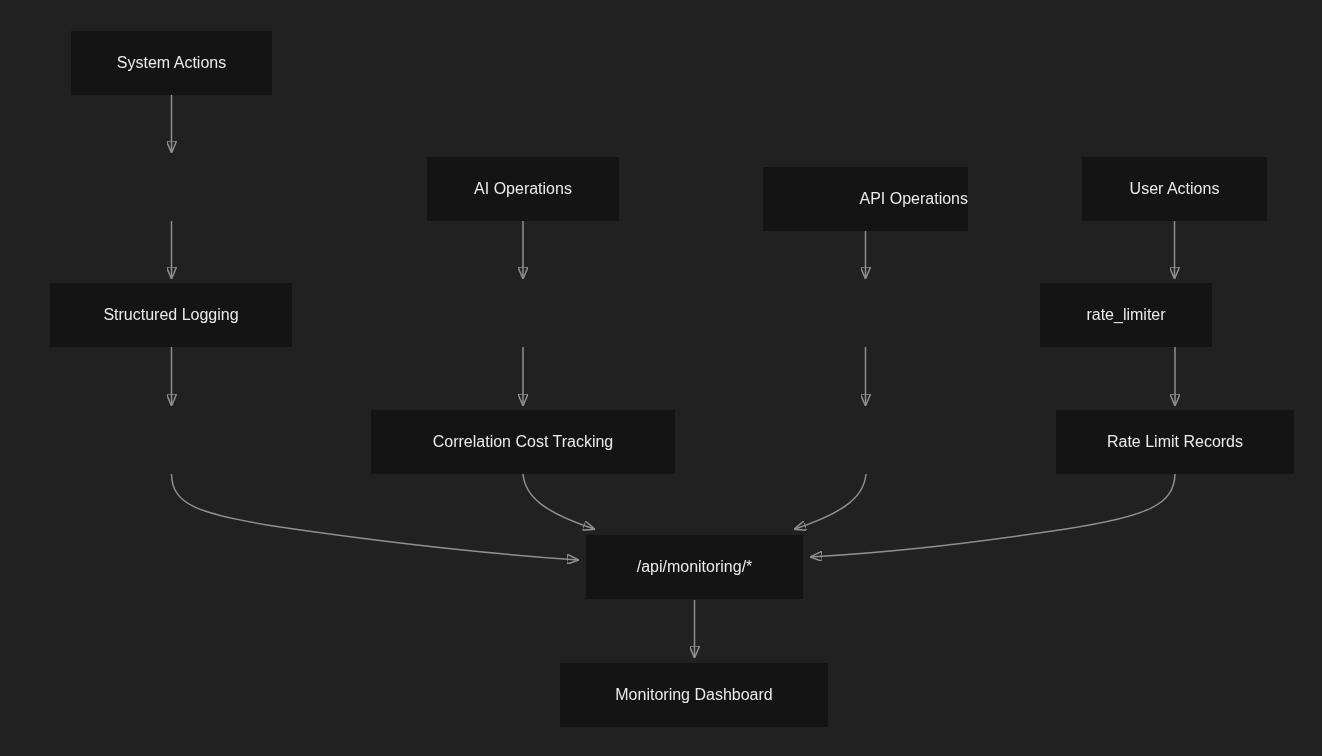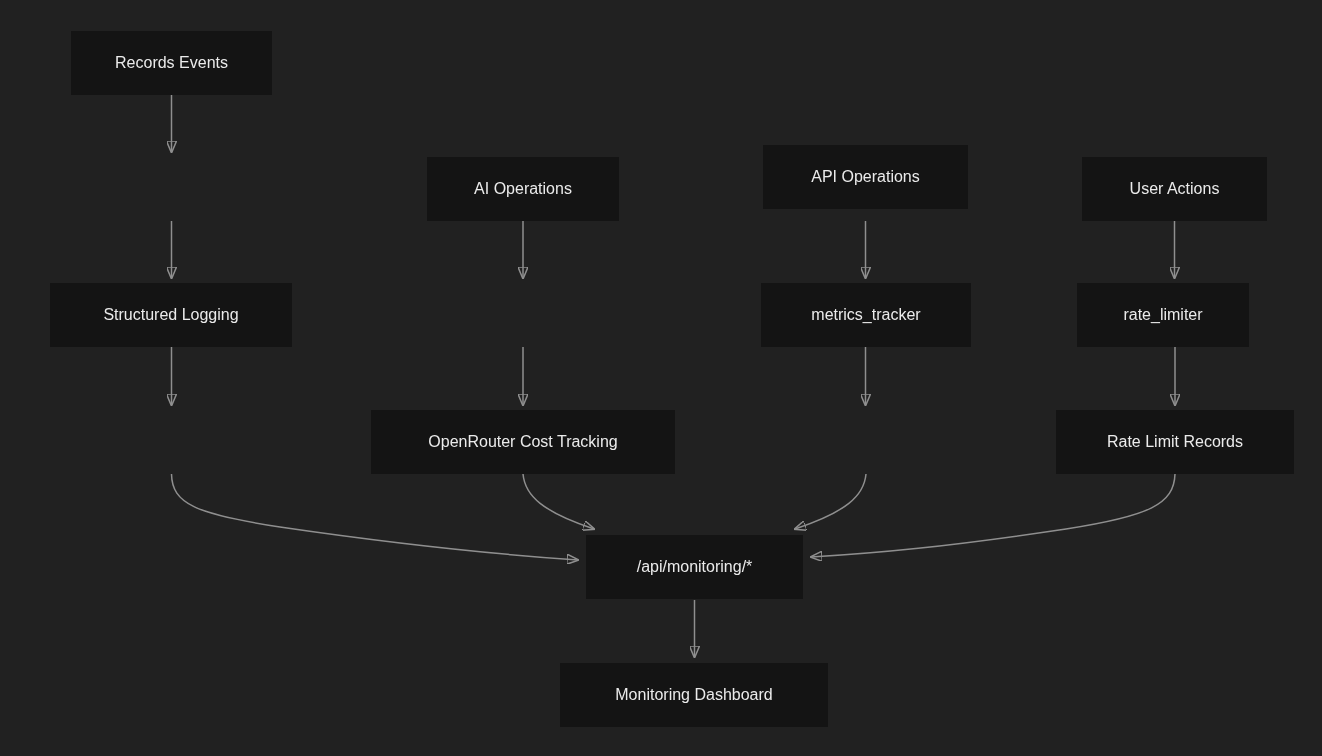"Records Events" div.node { text: Records Events -> System Actions }
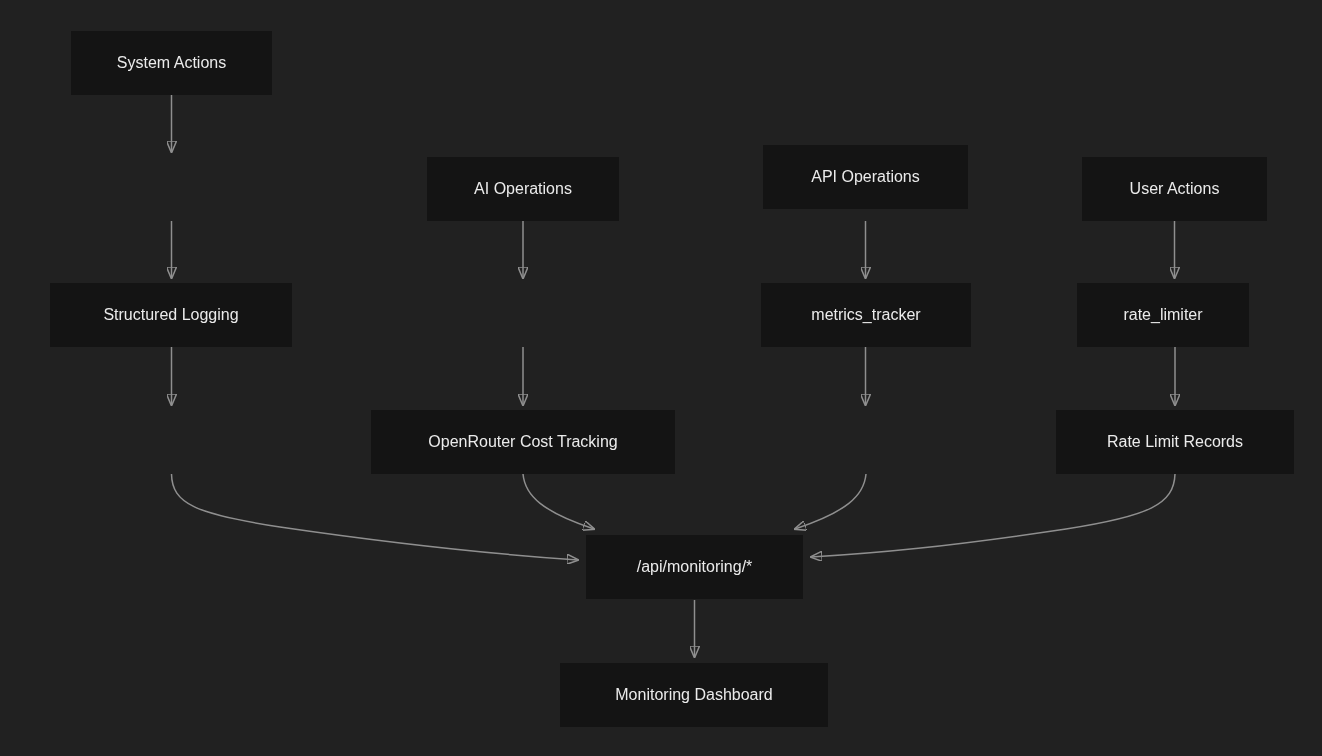"API Operations" div.node { text-align: none -> right; top: 145px -> 167px }
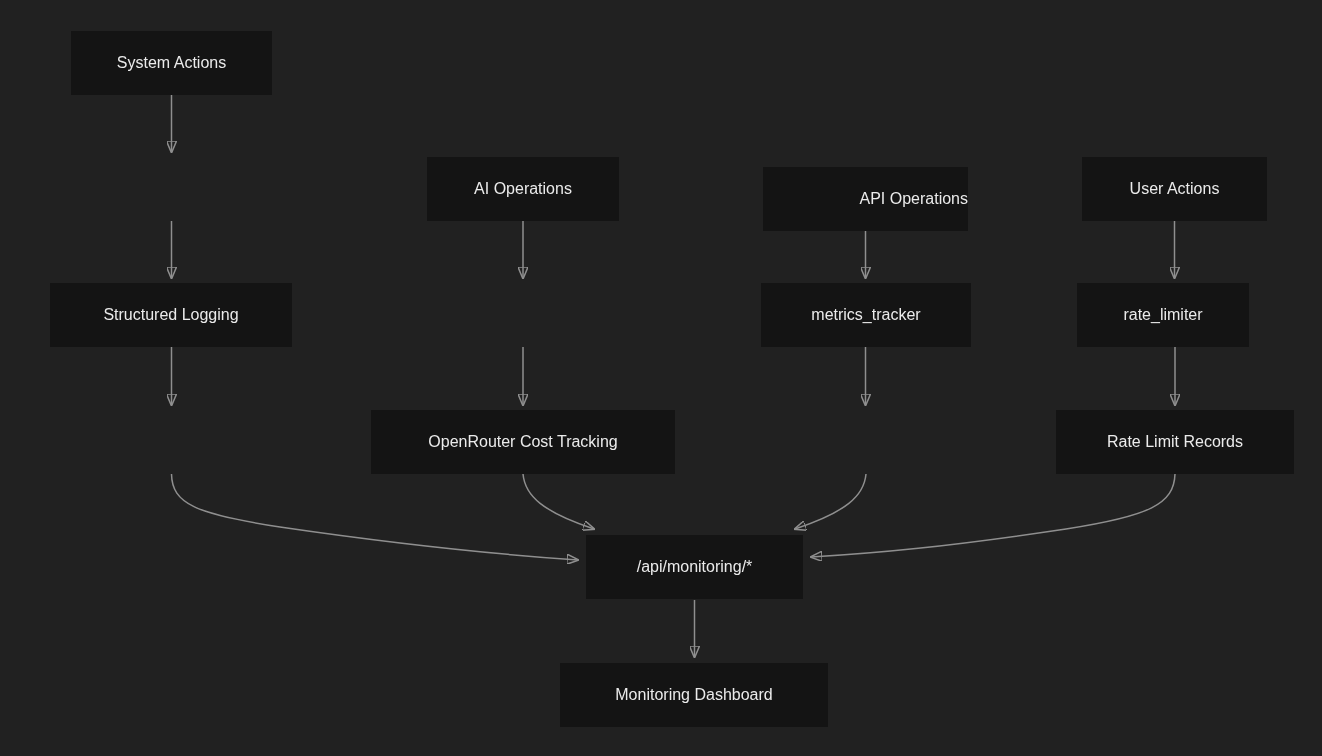"metrics_tracker" div.node { html: <div>metrics_tracker</div> -> none }
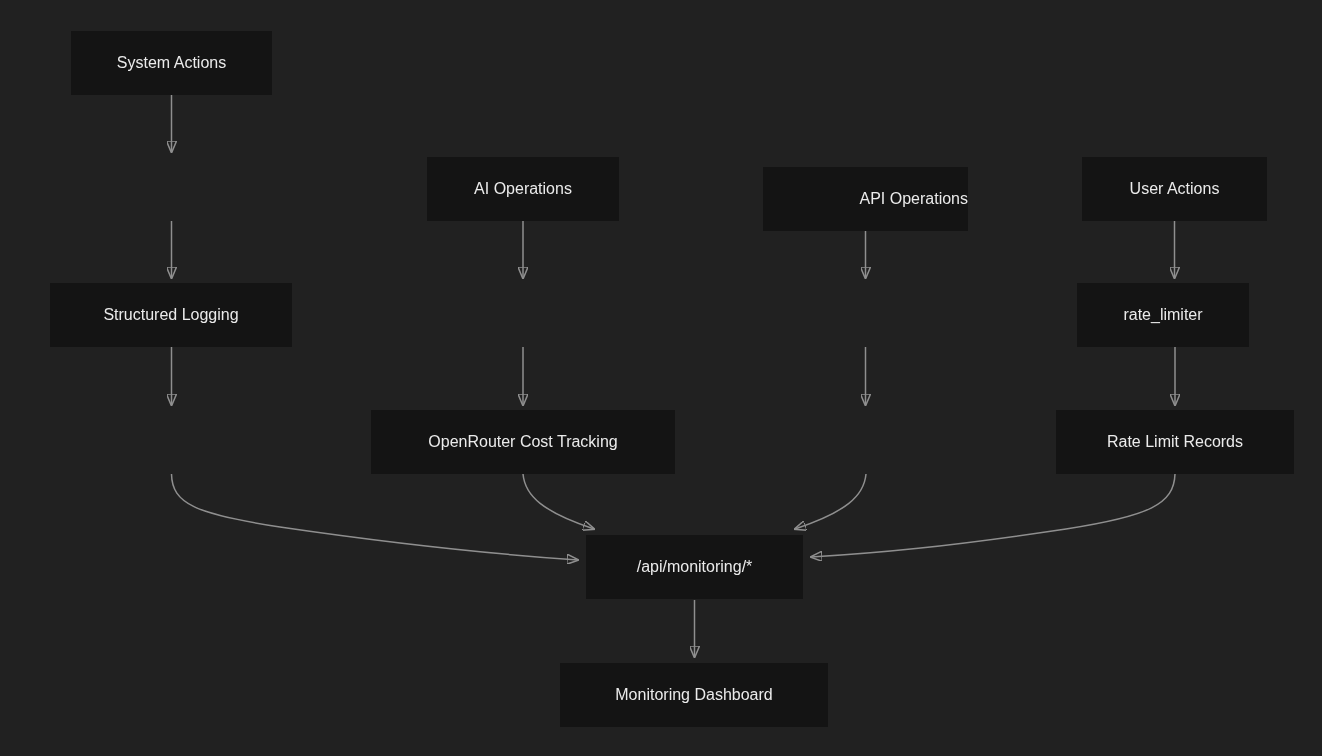"rate_limiter" div.node { left: 1077px -> 1040px }
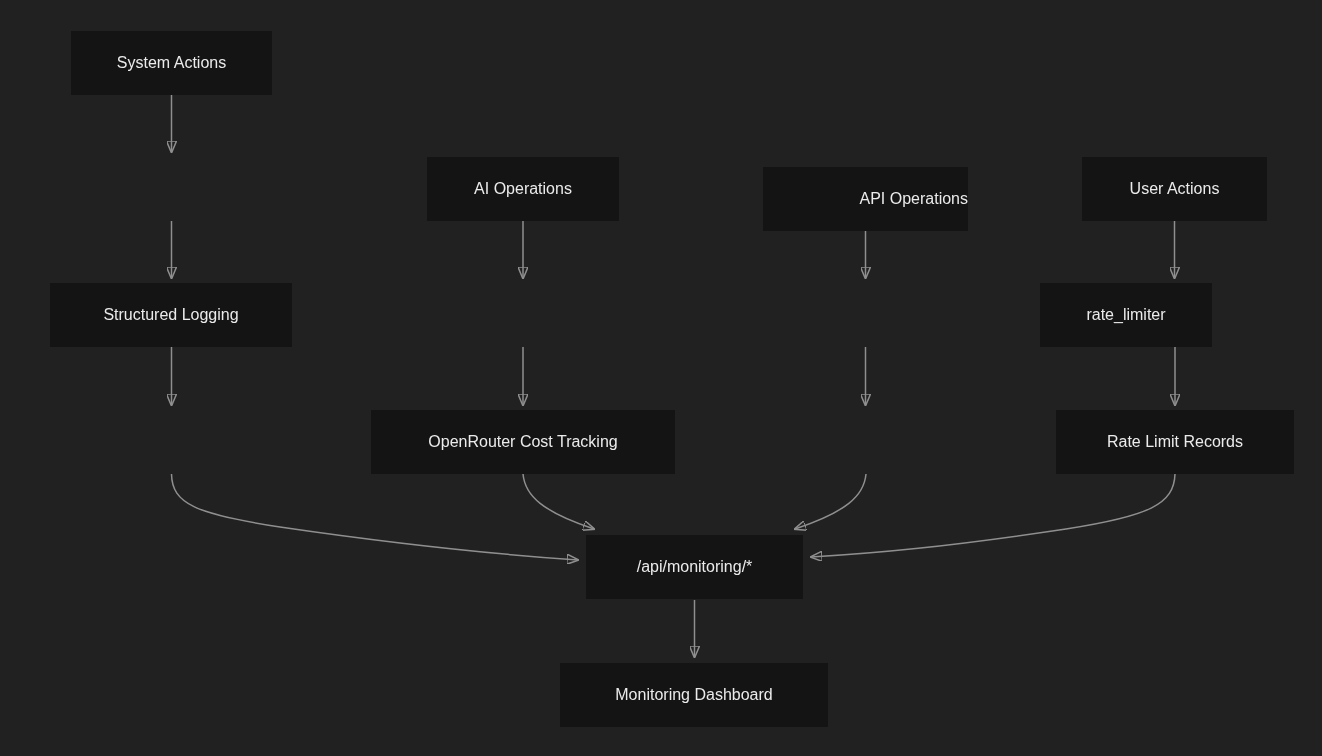"OpenRouter Cost Tracking" div.node { text: OpenRouter -> Correlation }
